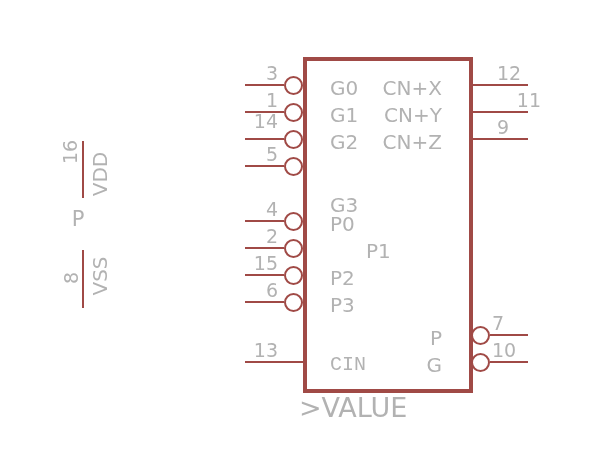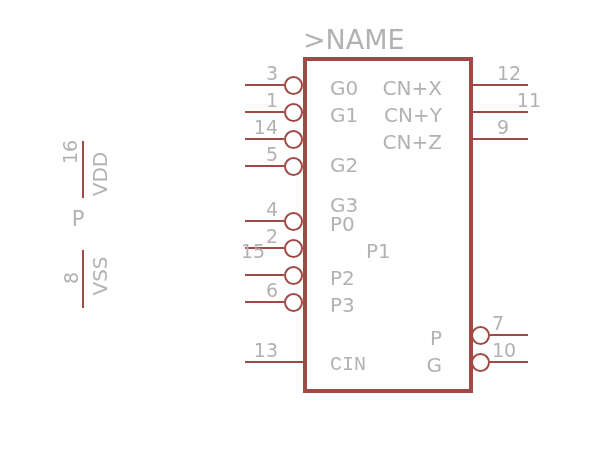">NAME" div.biglabel { html: <div>&gt;NAME</div> -> none }
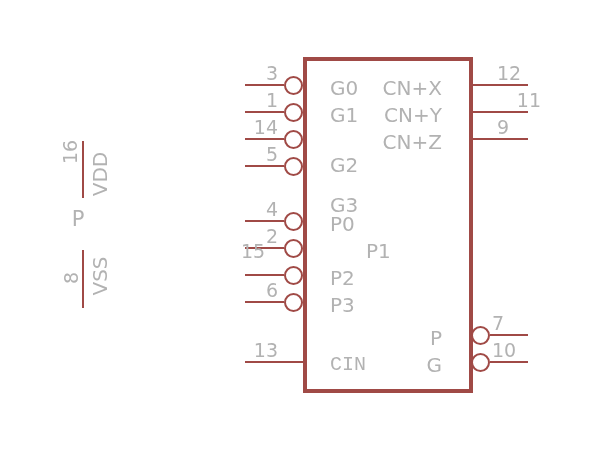"14" span.num { top: 117px -> 111px }
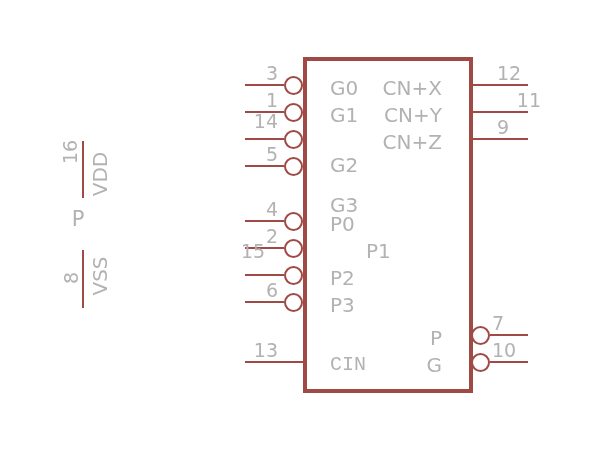"G2" span.plabel { margin-top: 23px -> none }
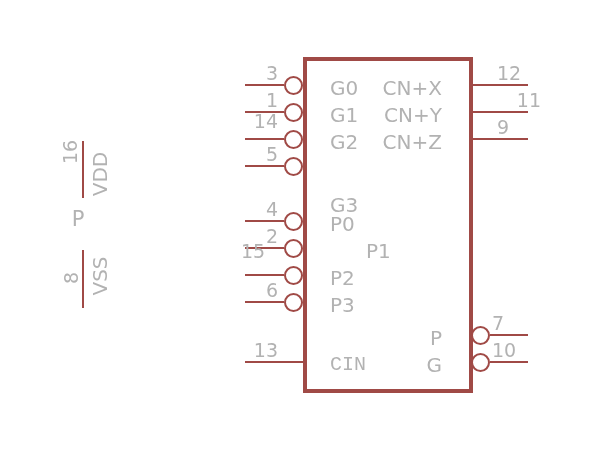"15" span.num { text-align: center -> none; top: 241px -> 253px }
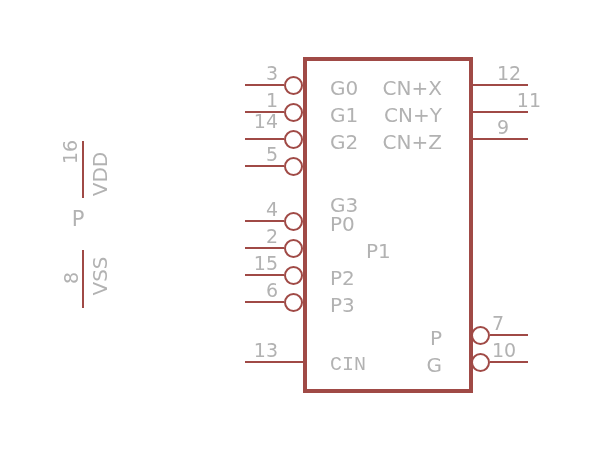">VALUE" div.biglabel { html: none -> <div>&gt;VALUE</div> }
